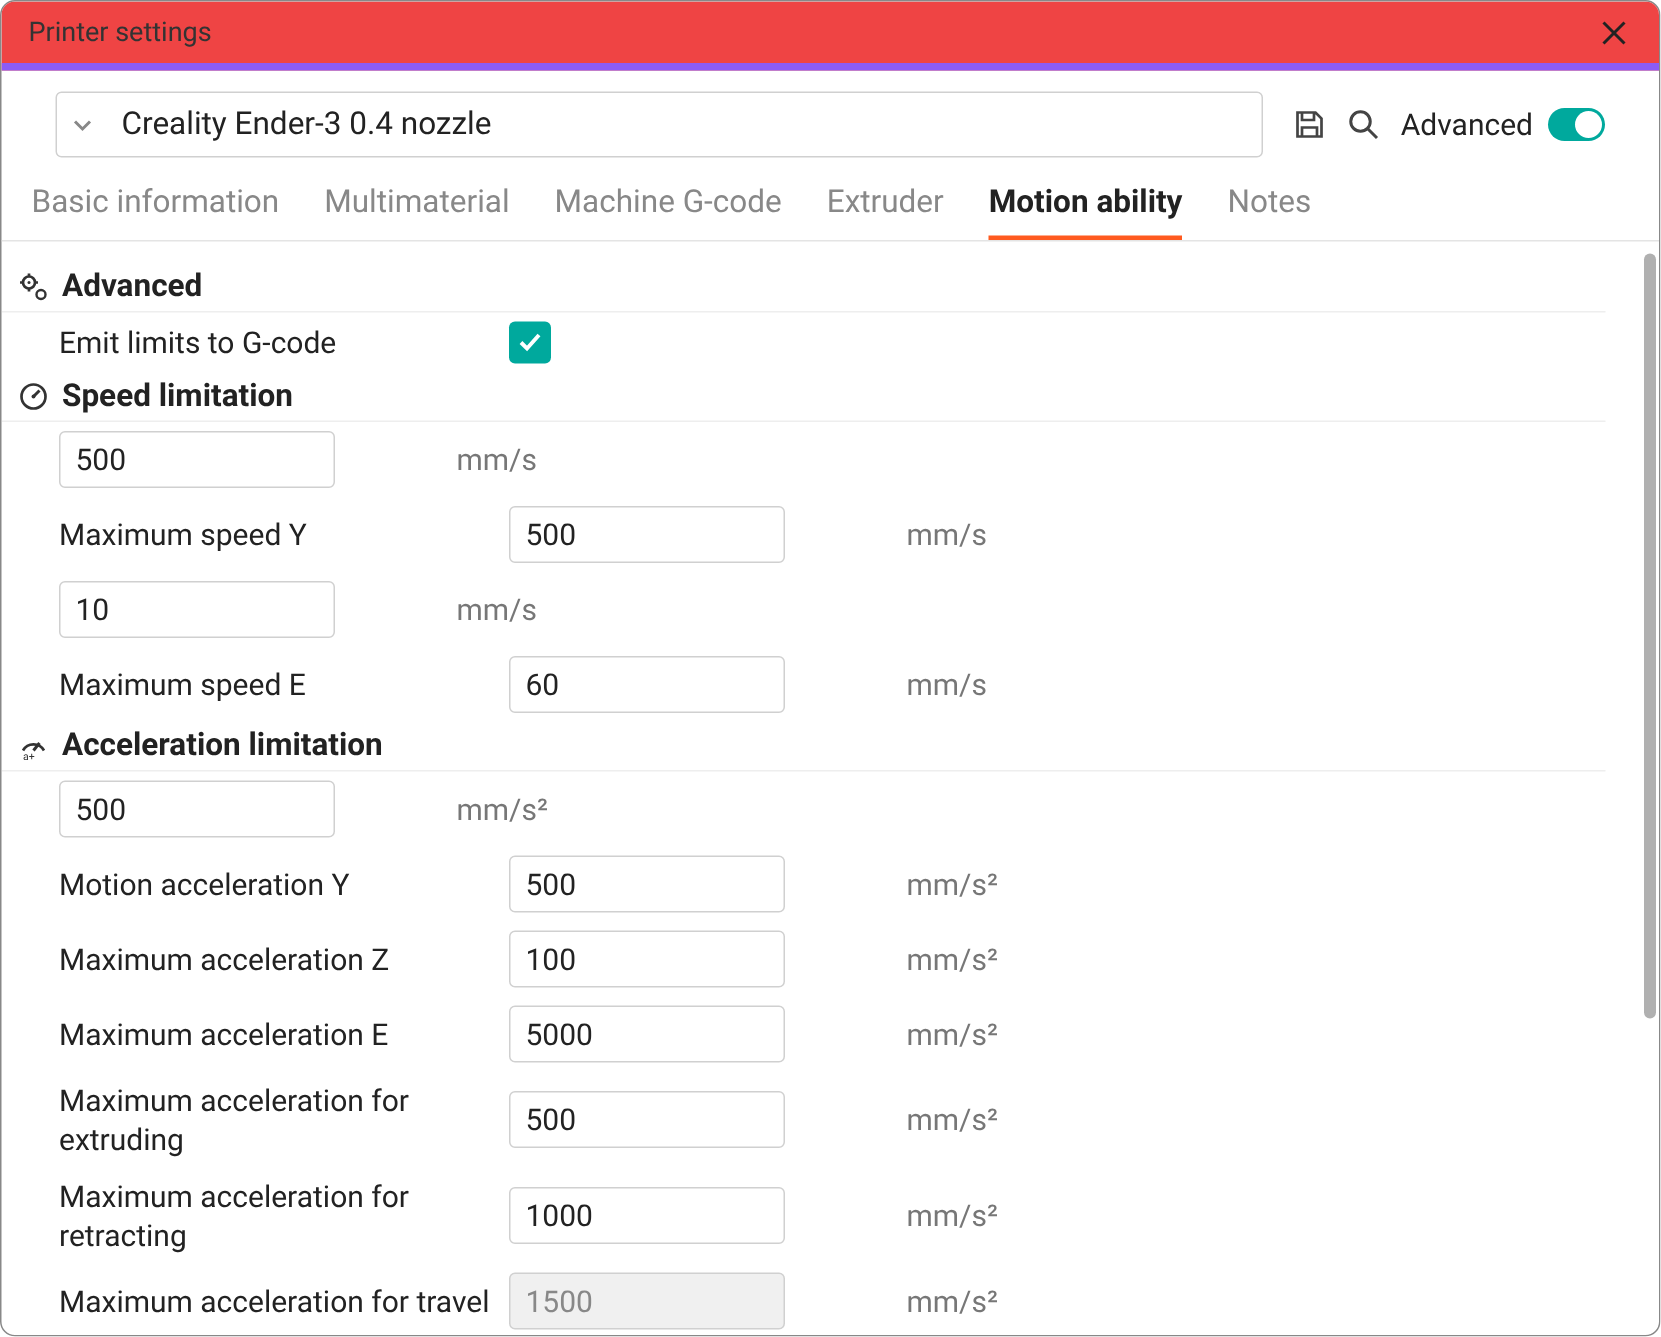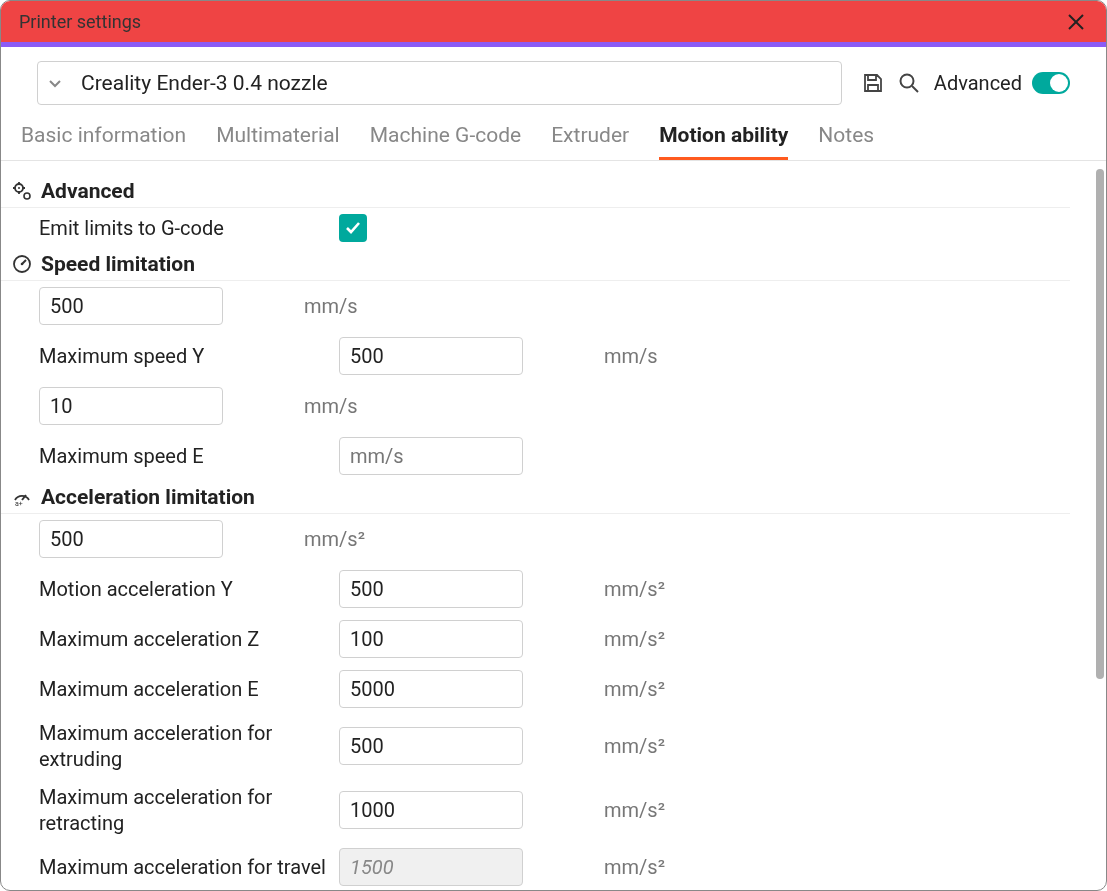"60" input.row-input { html: none -> <input> }
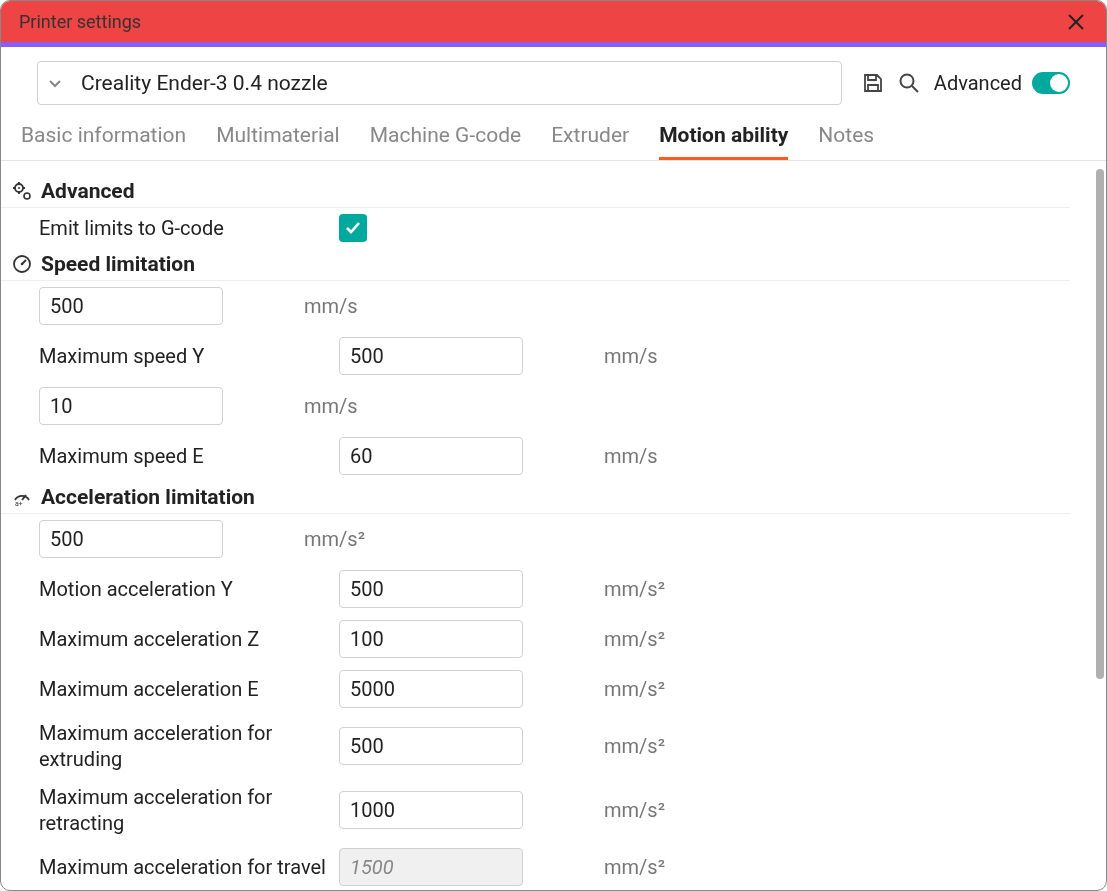"1500" .row-input-wrap.disabled .row-input { font-style: italic -> none }
